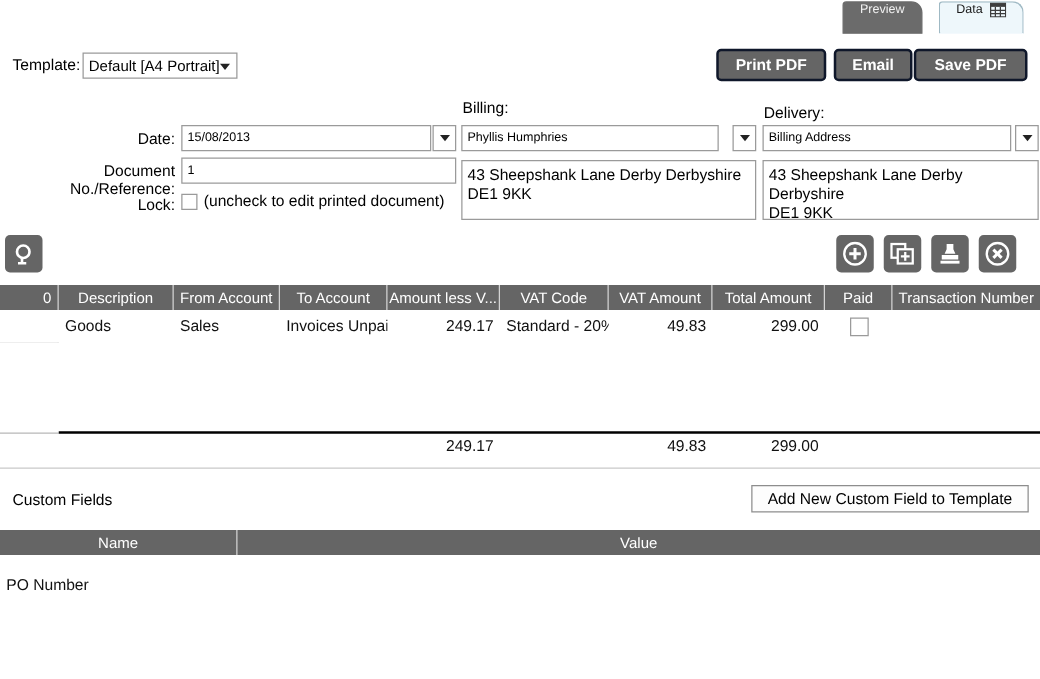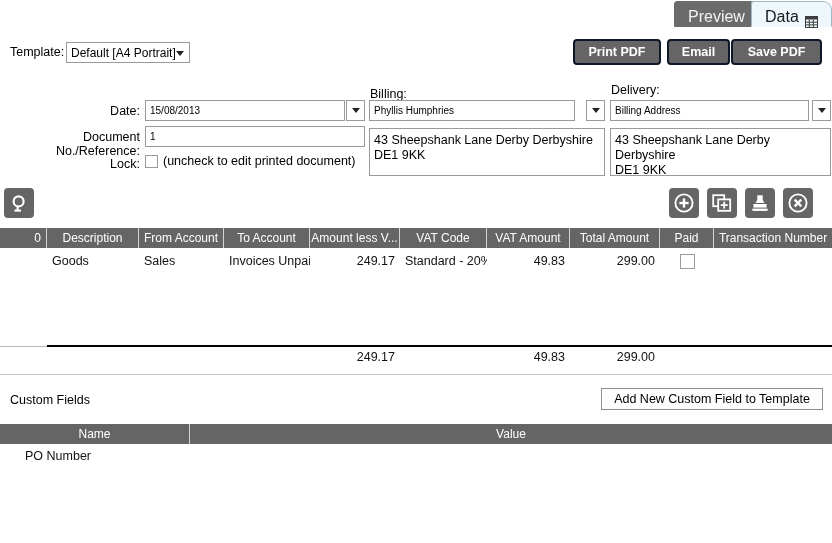"Preview" .tab { align-items: flex-end -> flex-start; font-size: 16px -> 10px }
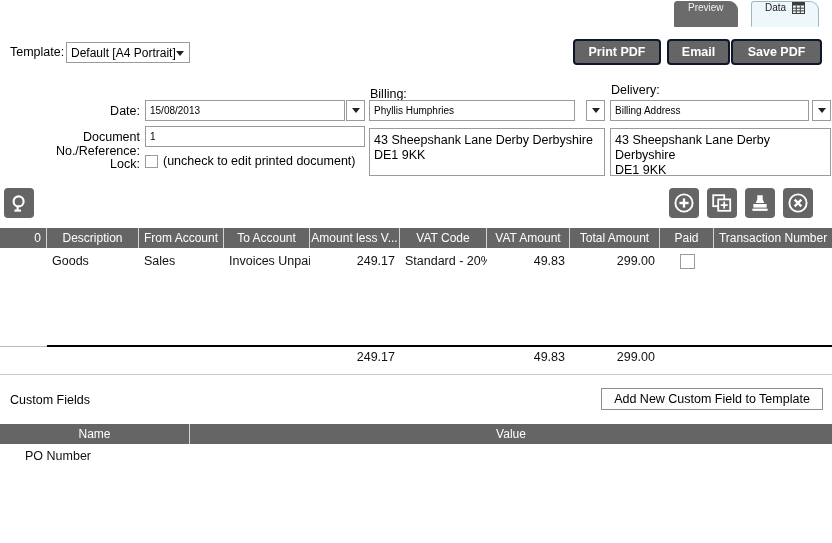"Billing:" #lbl-billing { top: 87px -> 79px }
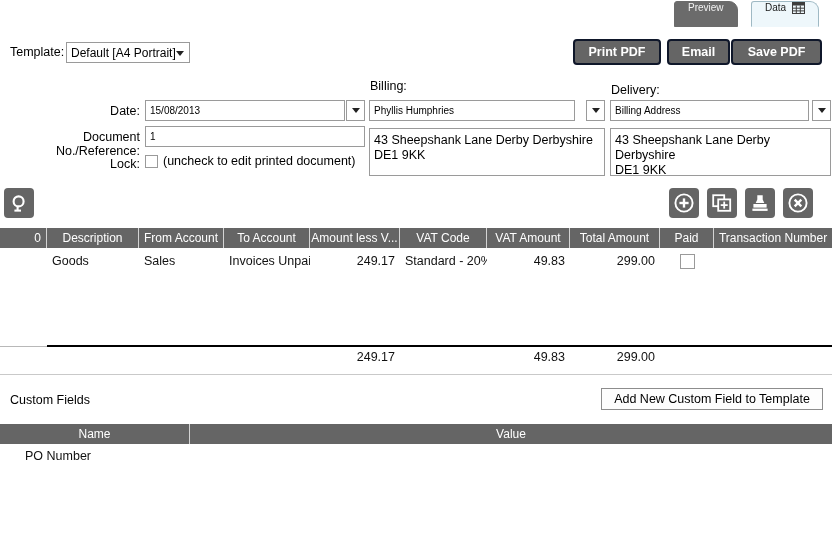"PO Number" .cfc { margin-left: 20px -> none; top: 0 -> 12px }
